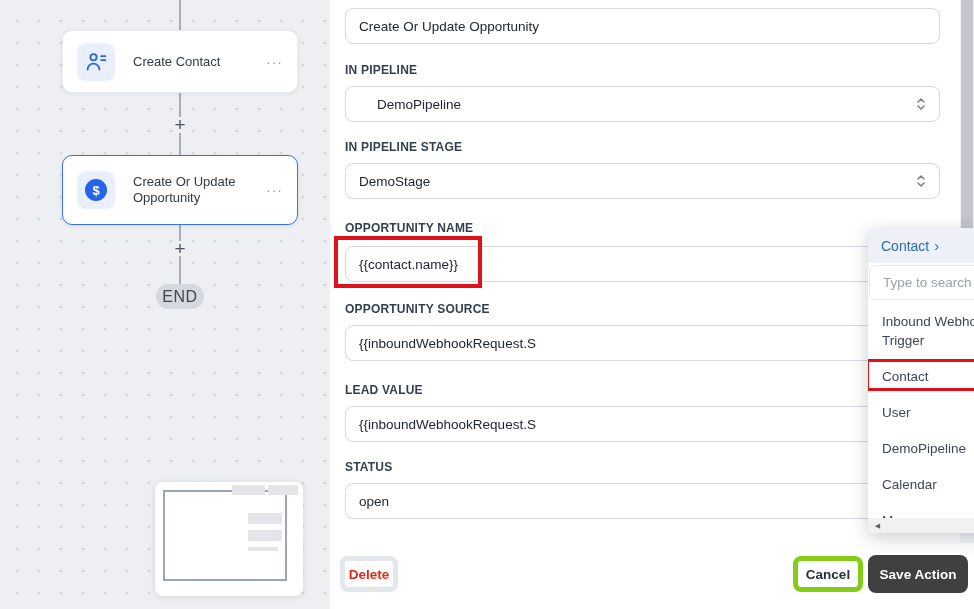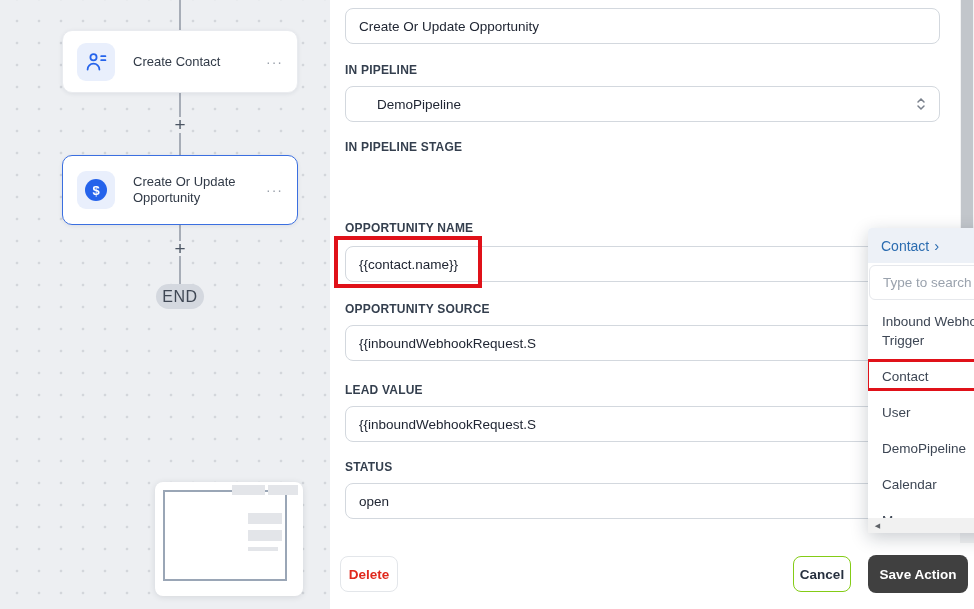"DemoStage" div.select-box { html: none -> <div> <span>DemoStage</span> <span> <svg> <path></path> <path></path> </svg> </span> </div> }
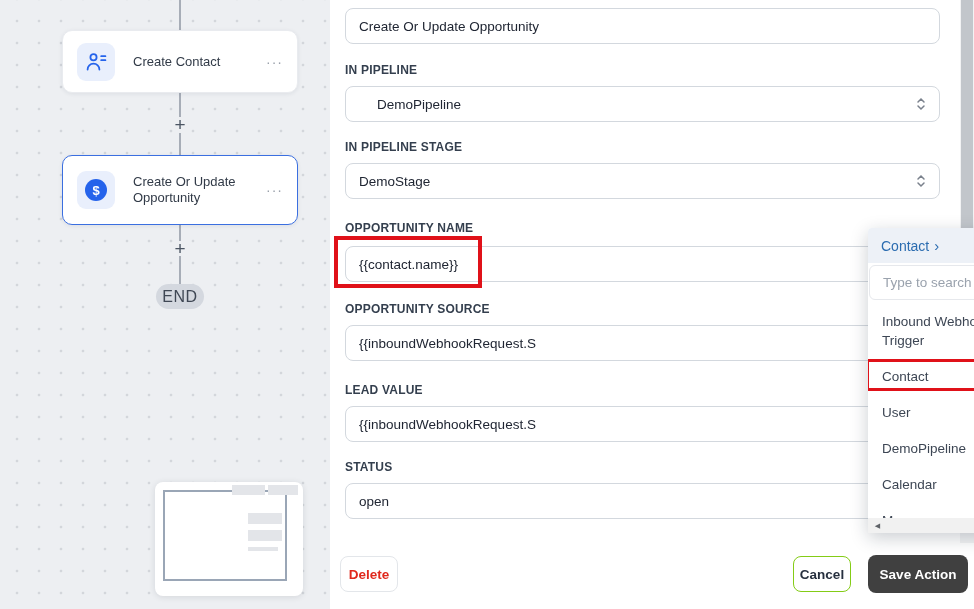"Delete" .btn { border: 1px solid #84cc16 -> 5px solid #84cc16 }
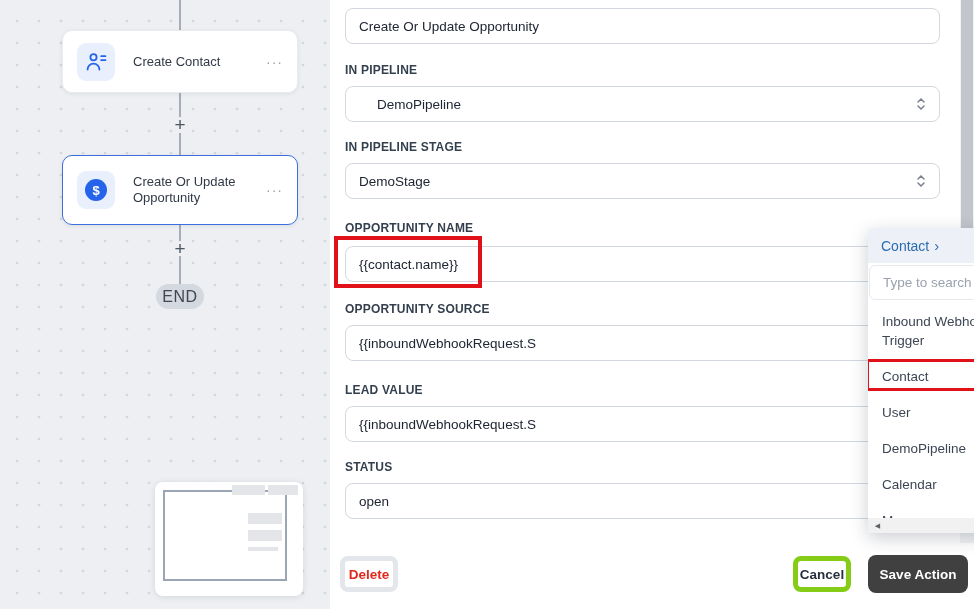"Cancel" .btn-cancel { width: 58px -> 70px }
